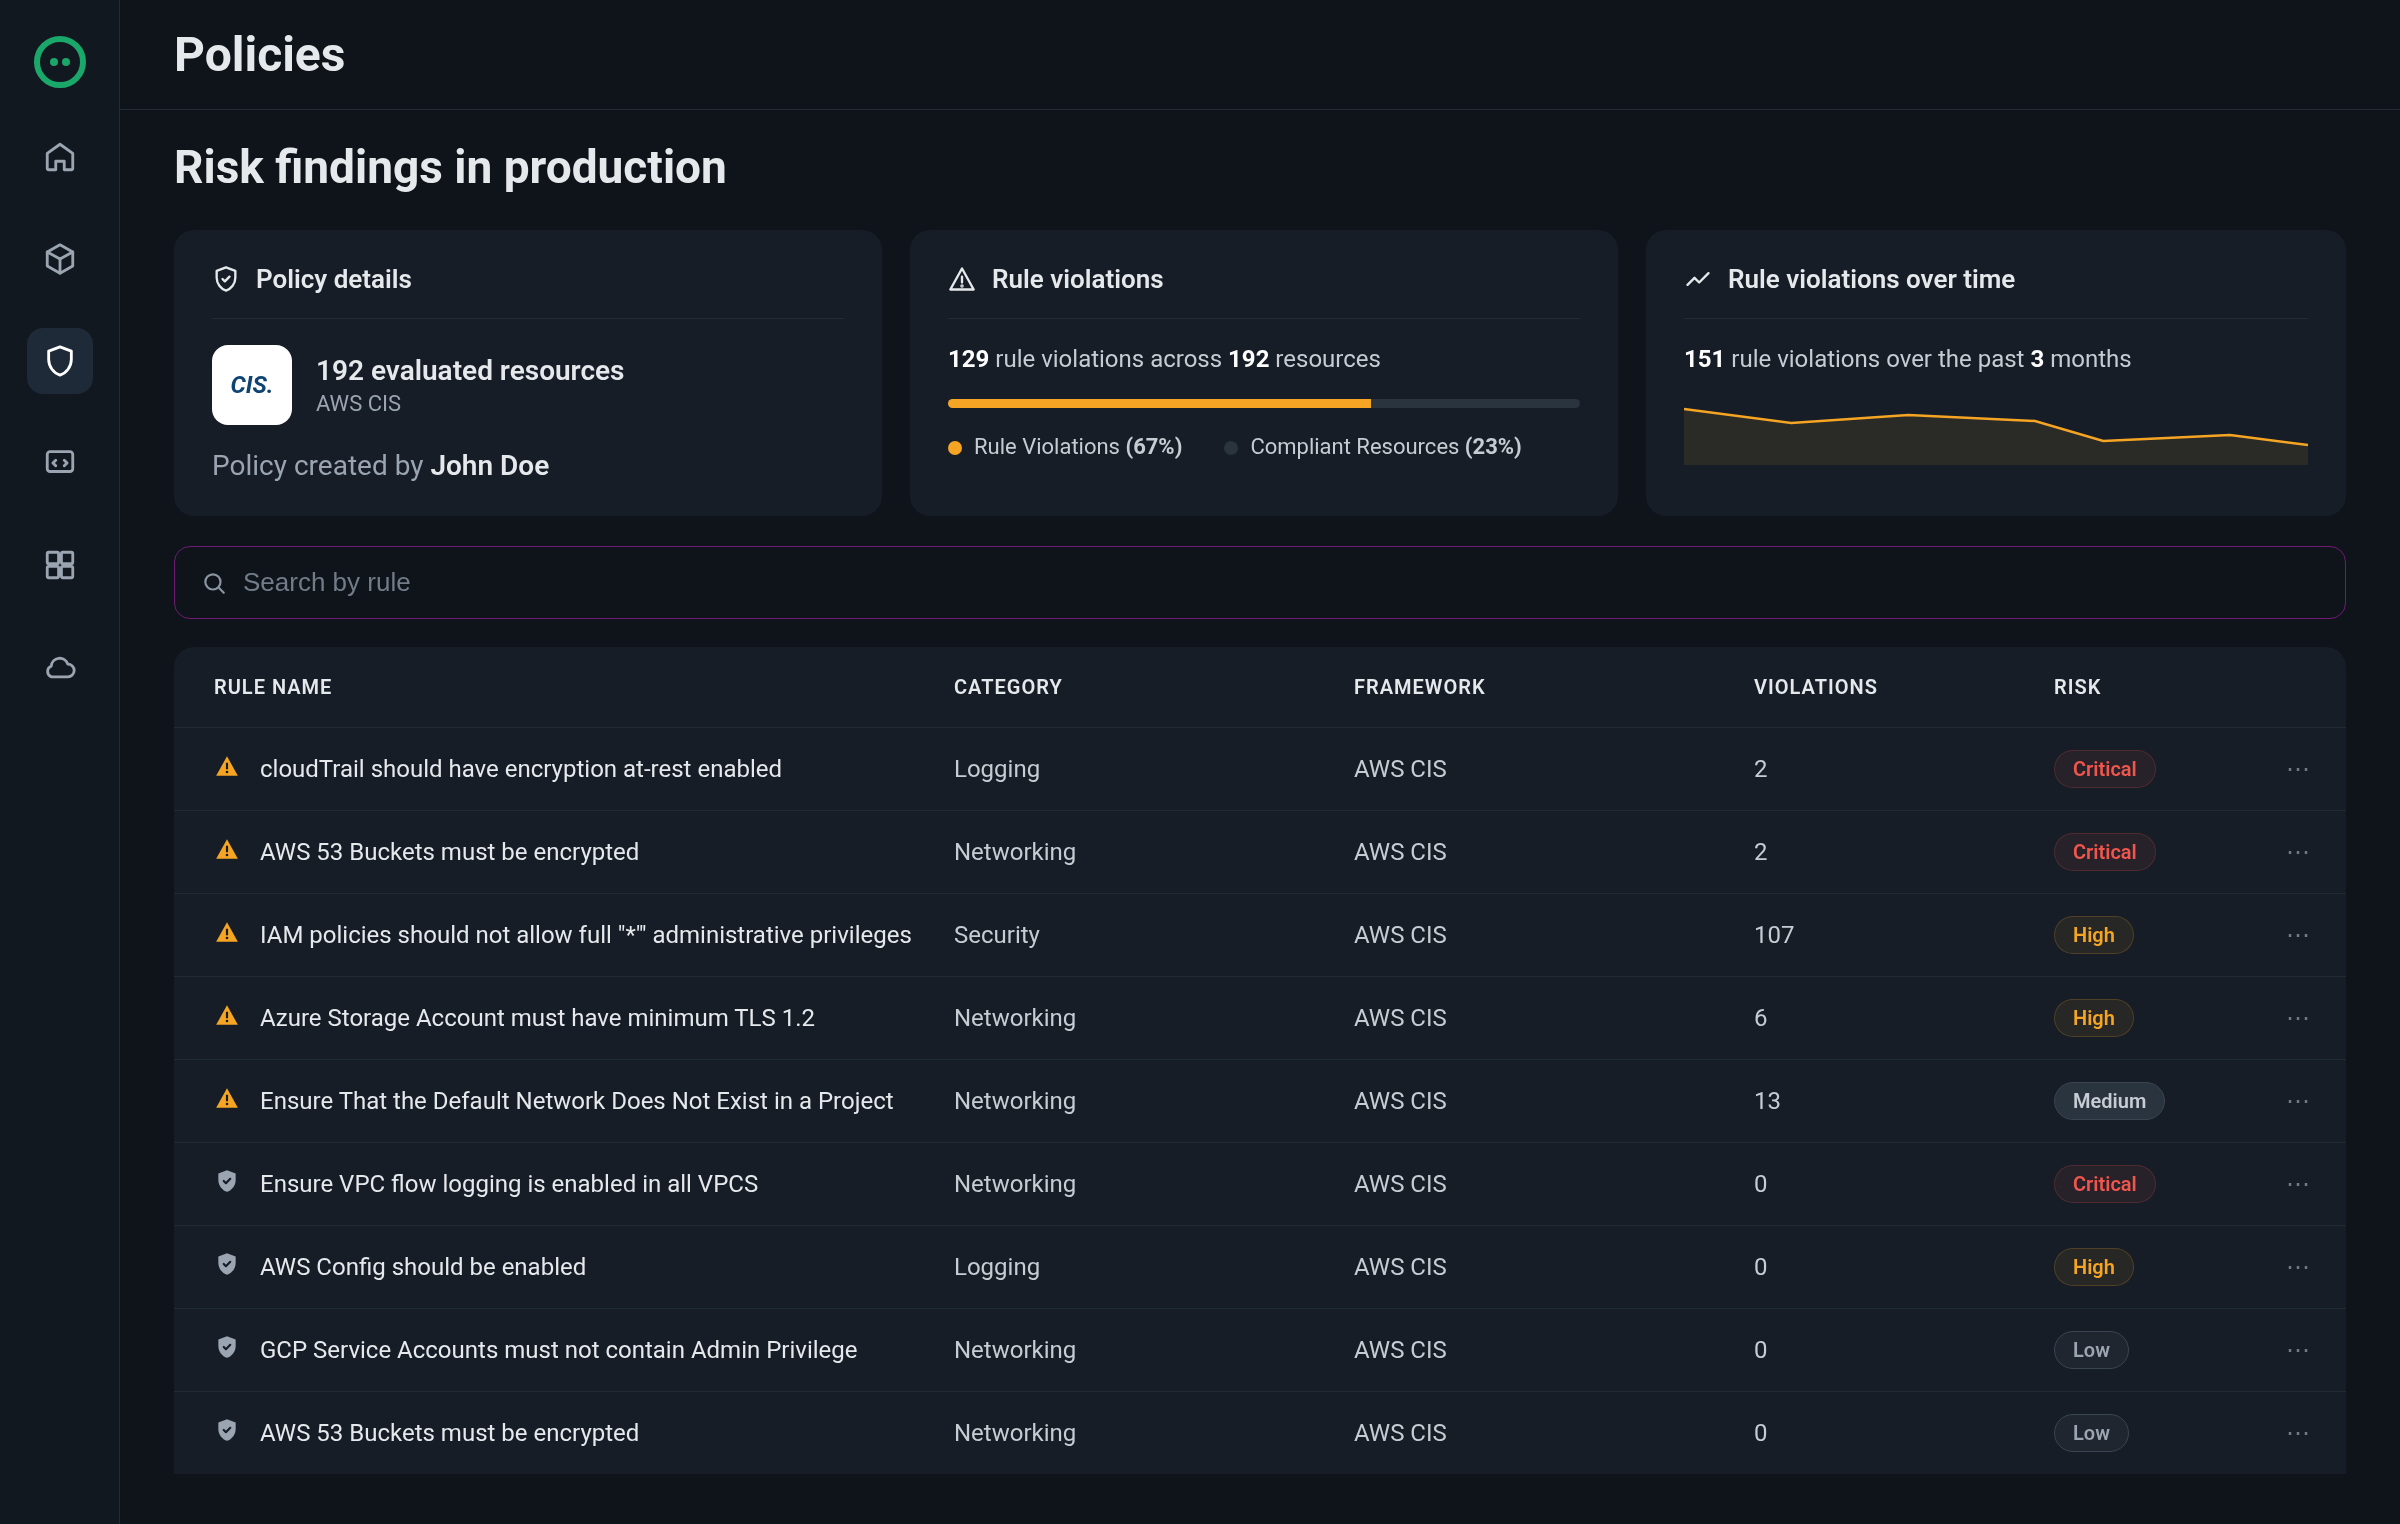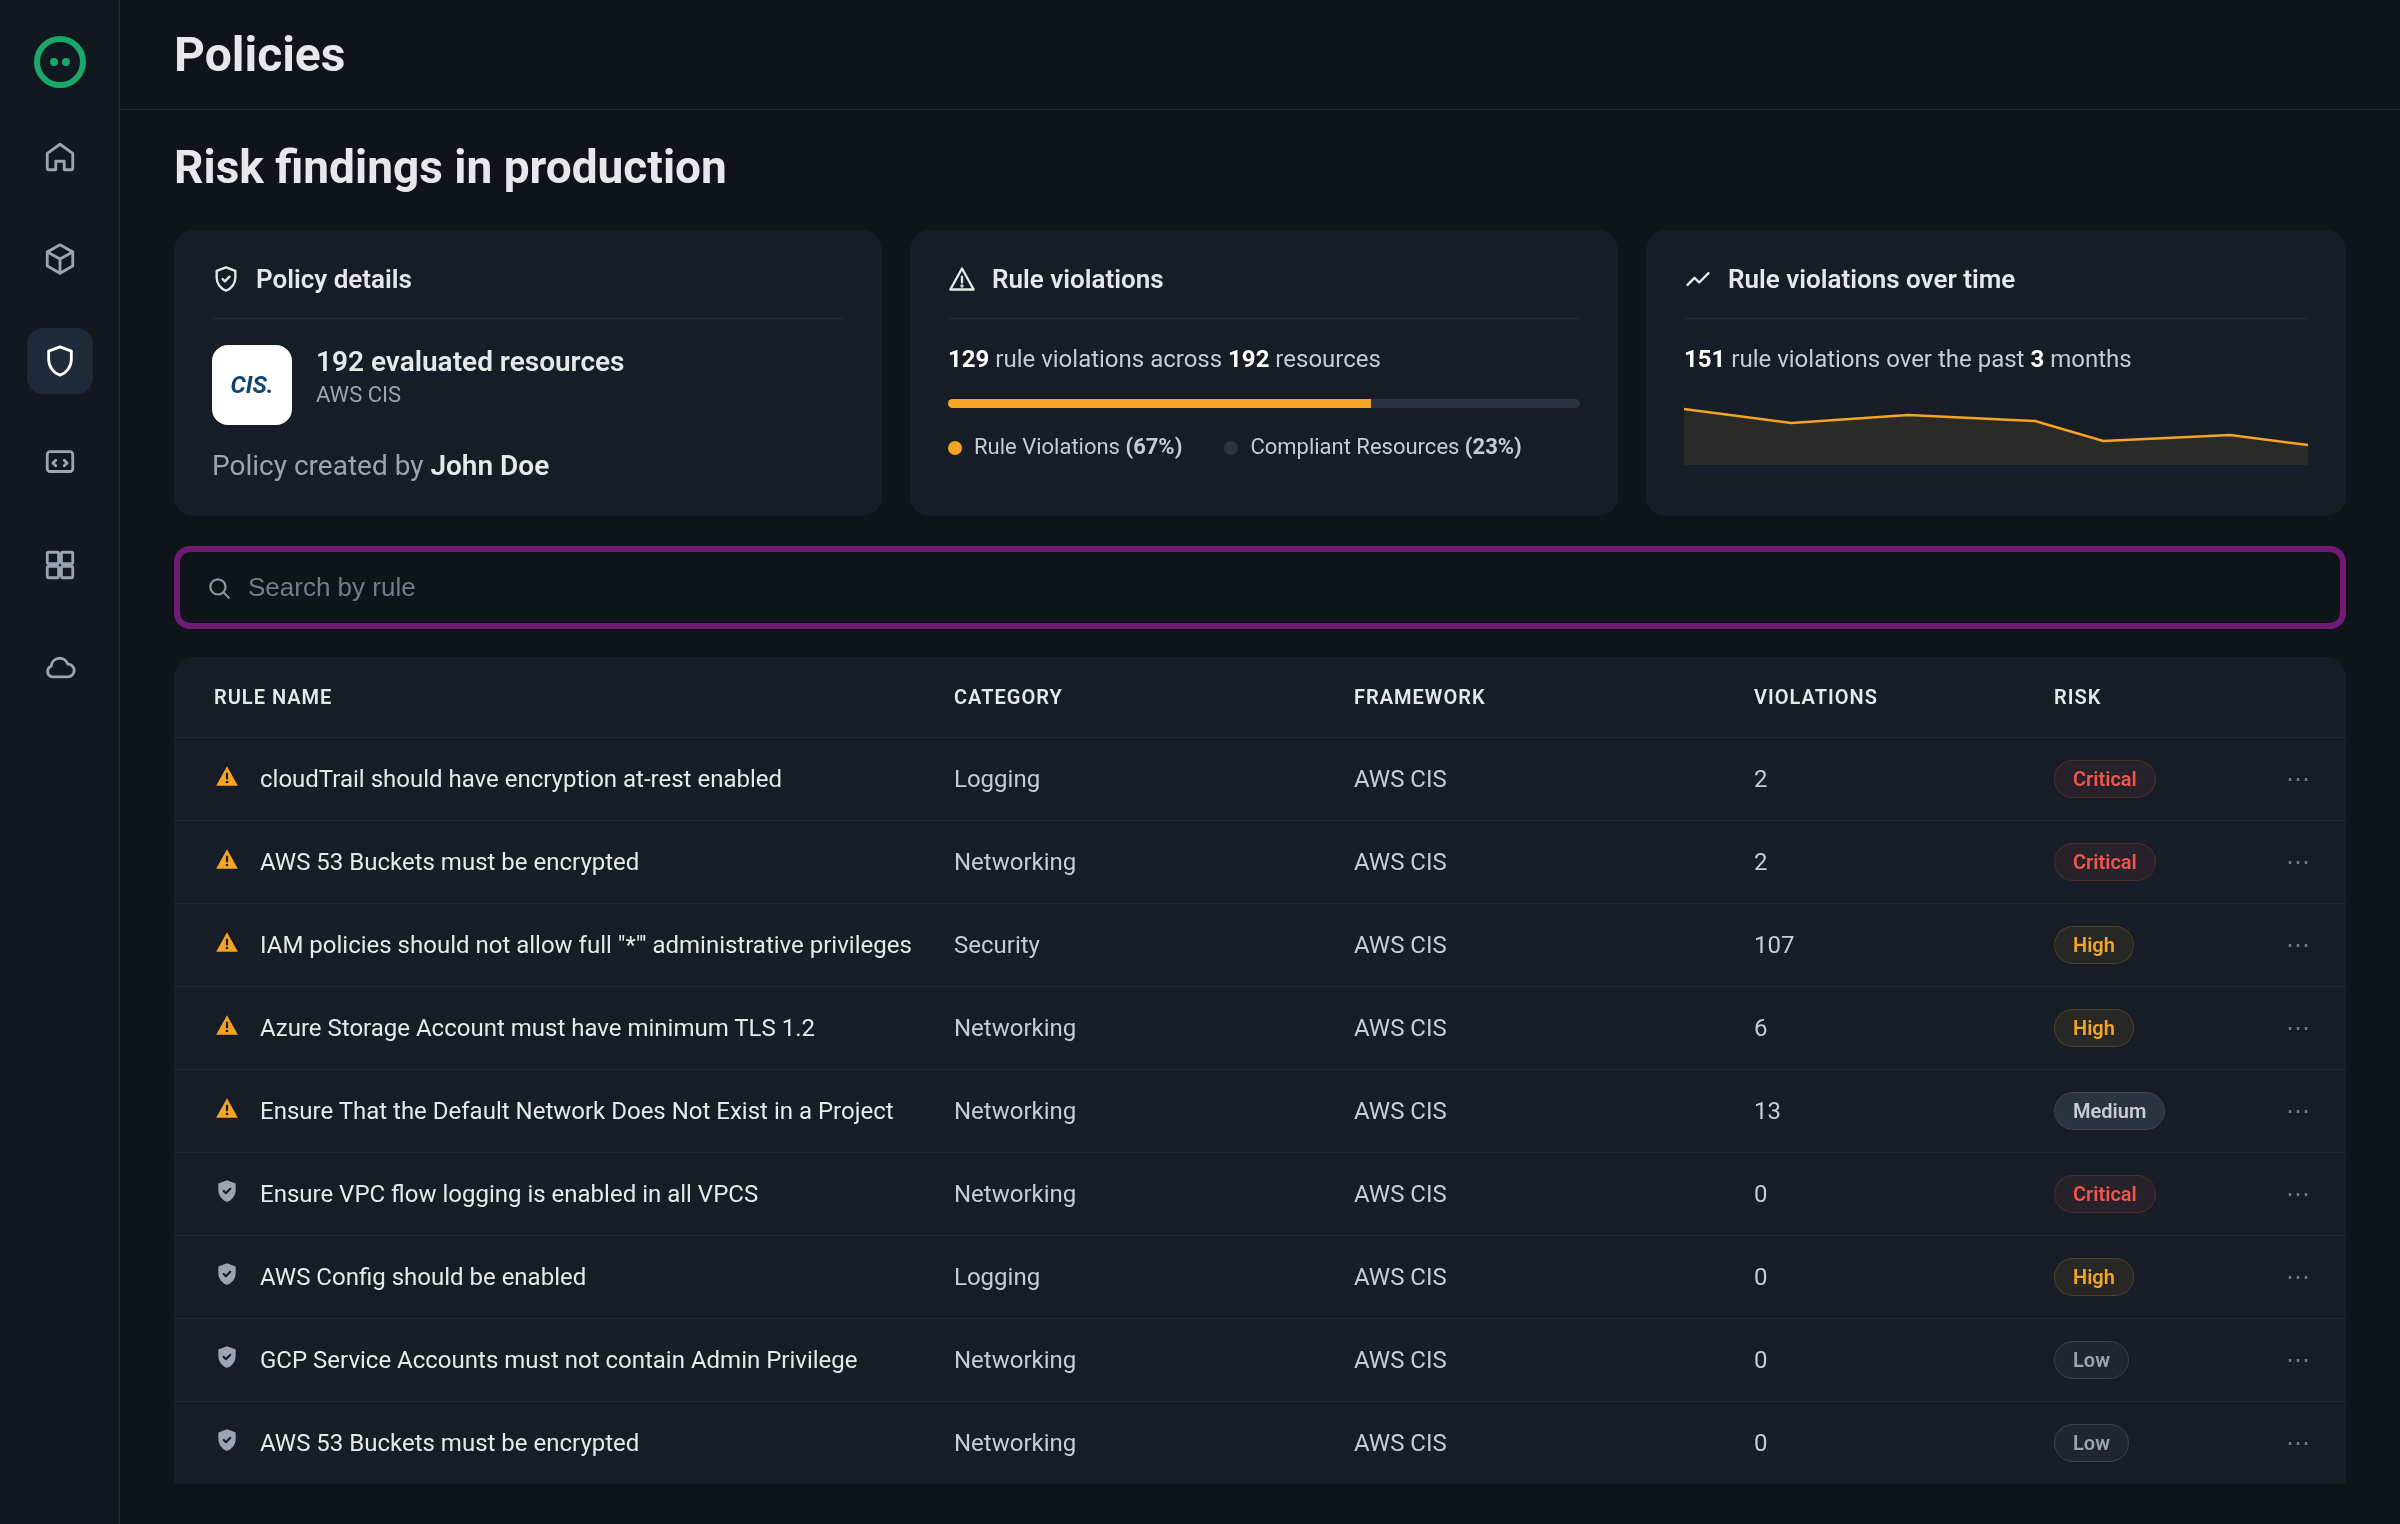"CIS." .policy-summary { align-items: flex-start -> center }
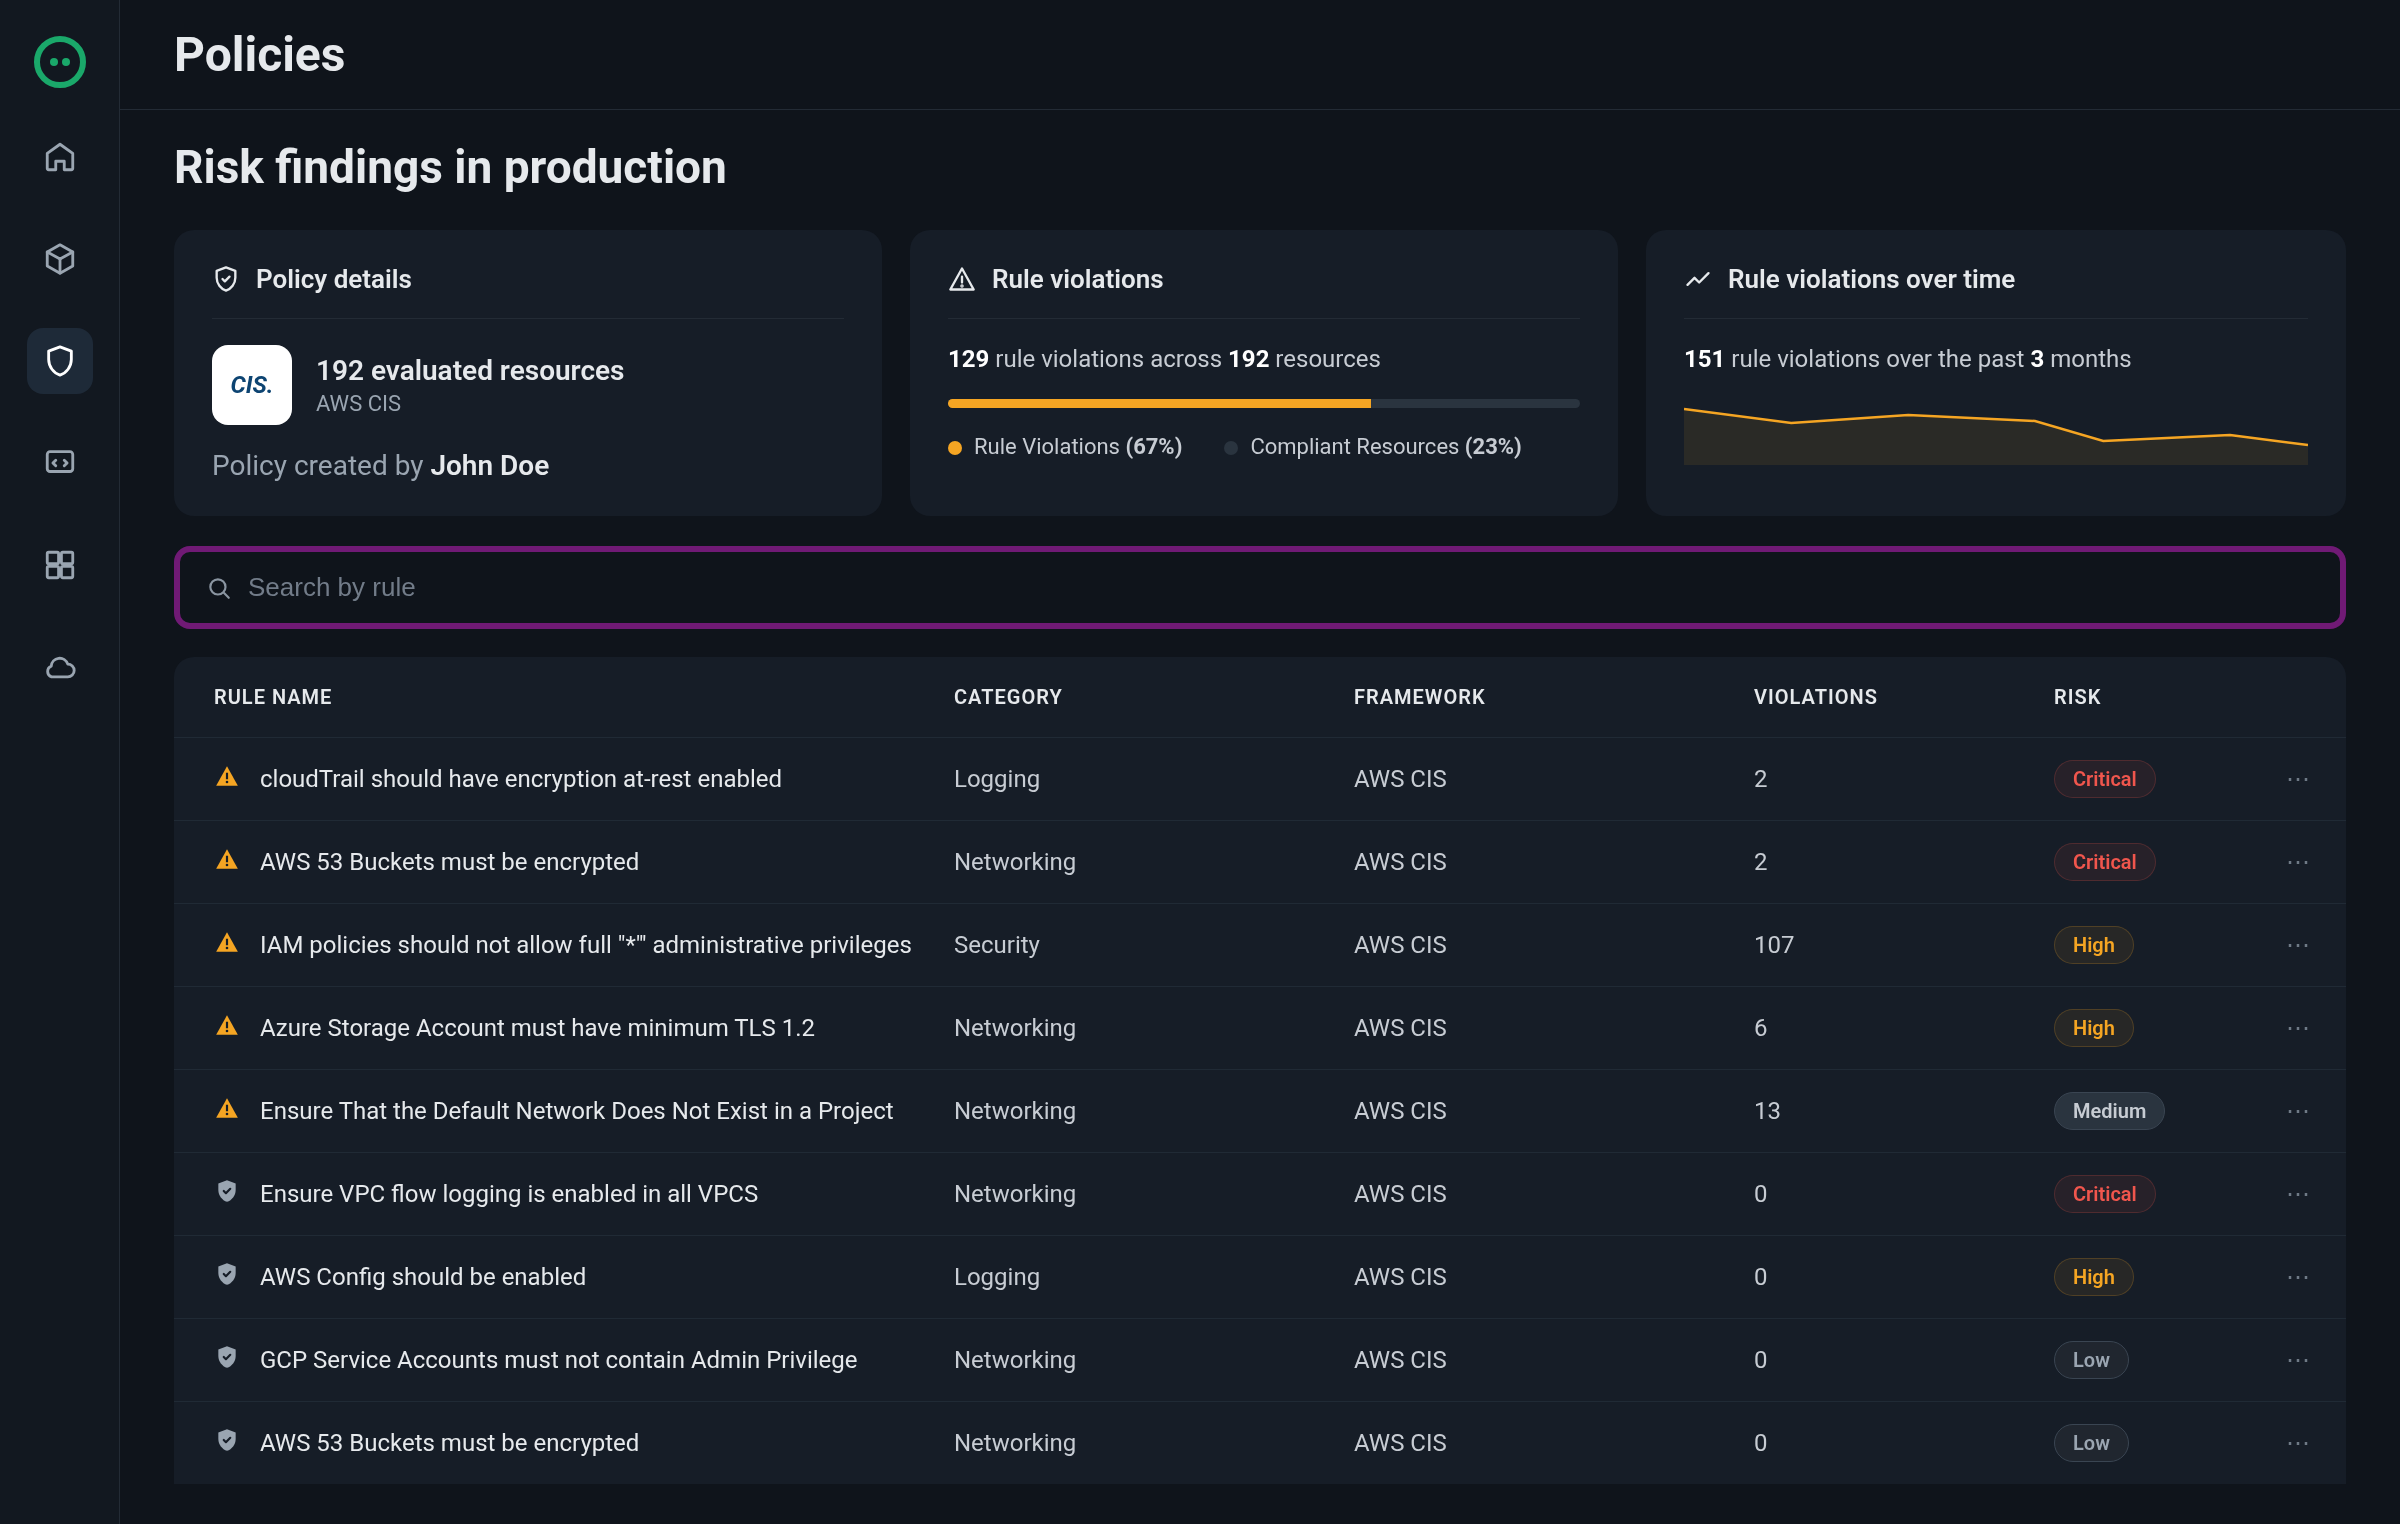"Search by rule" .searchbar { border: 6px solid #701a75 -> 1px solid #701a75 }
